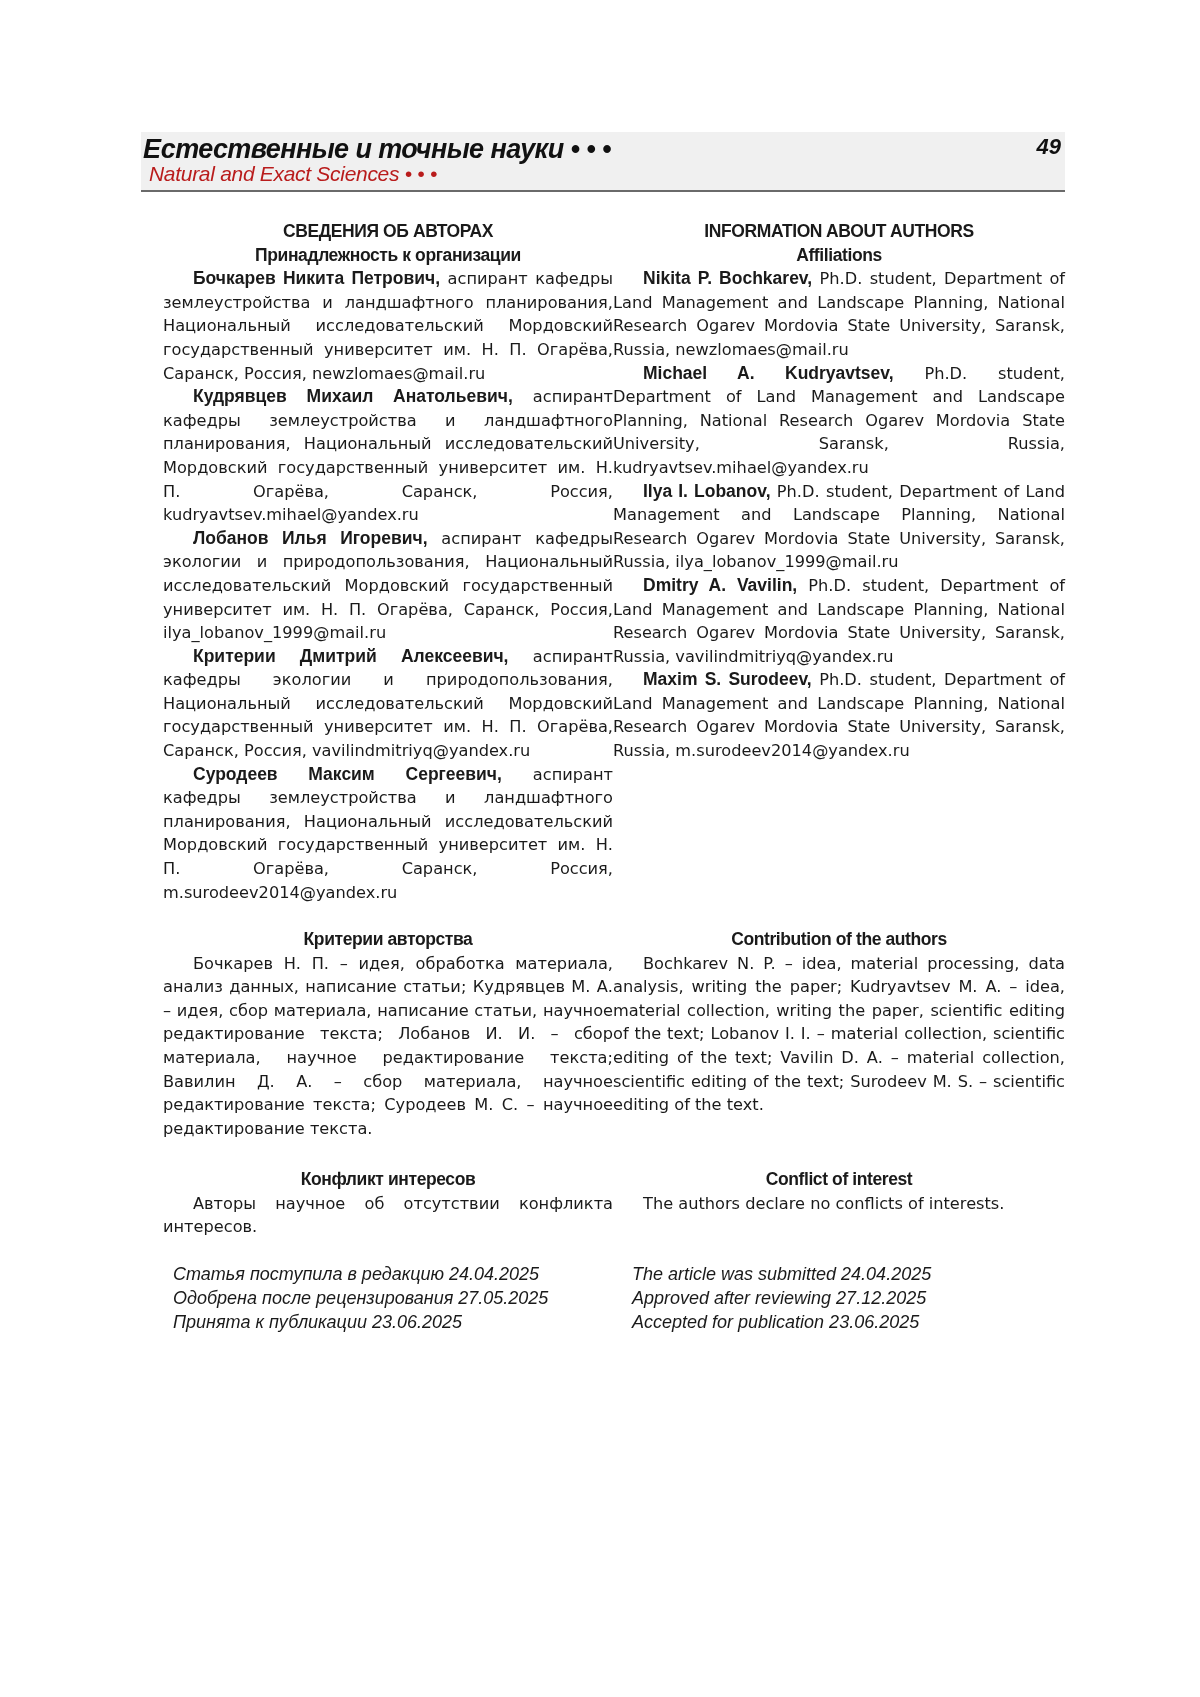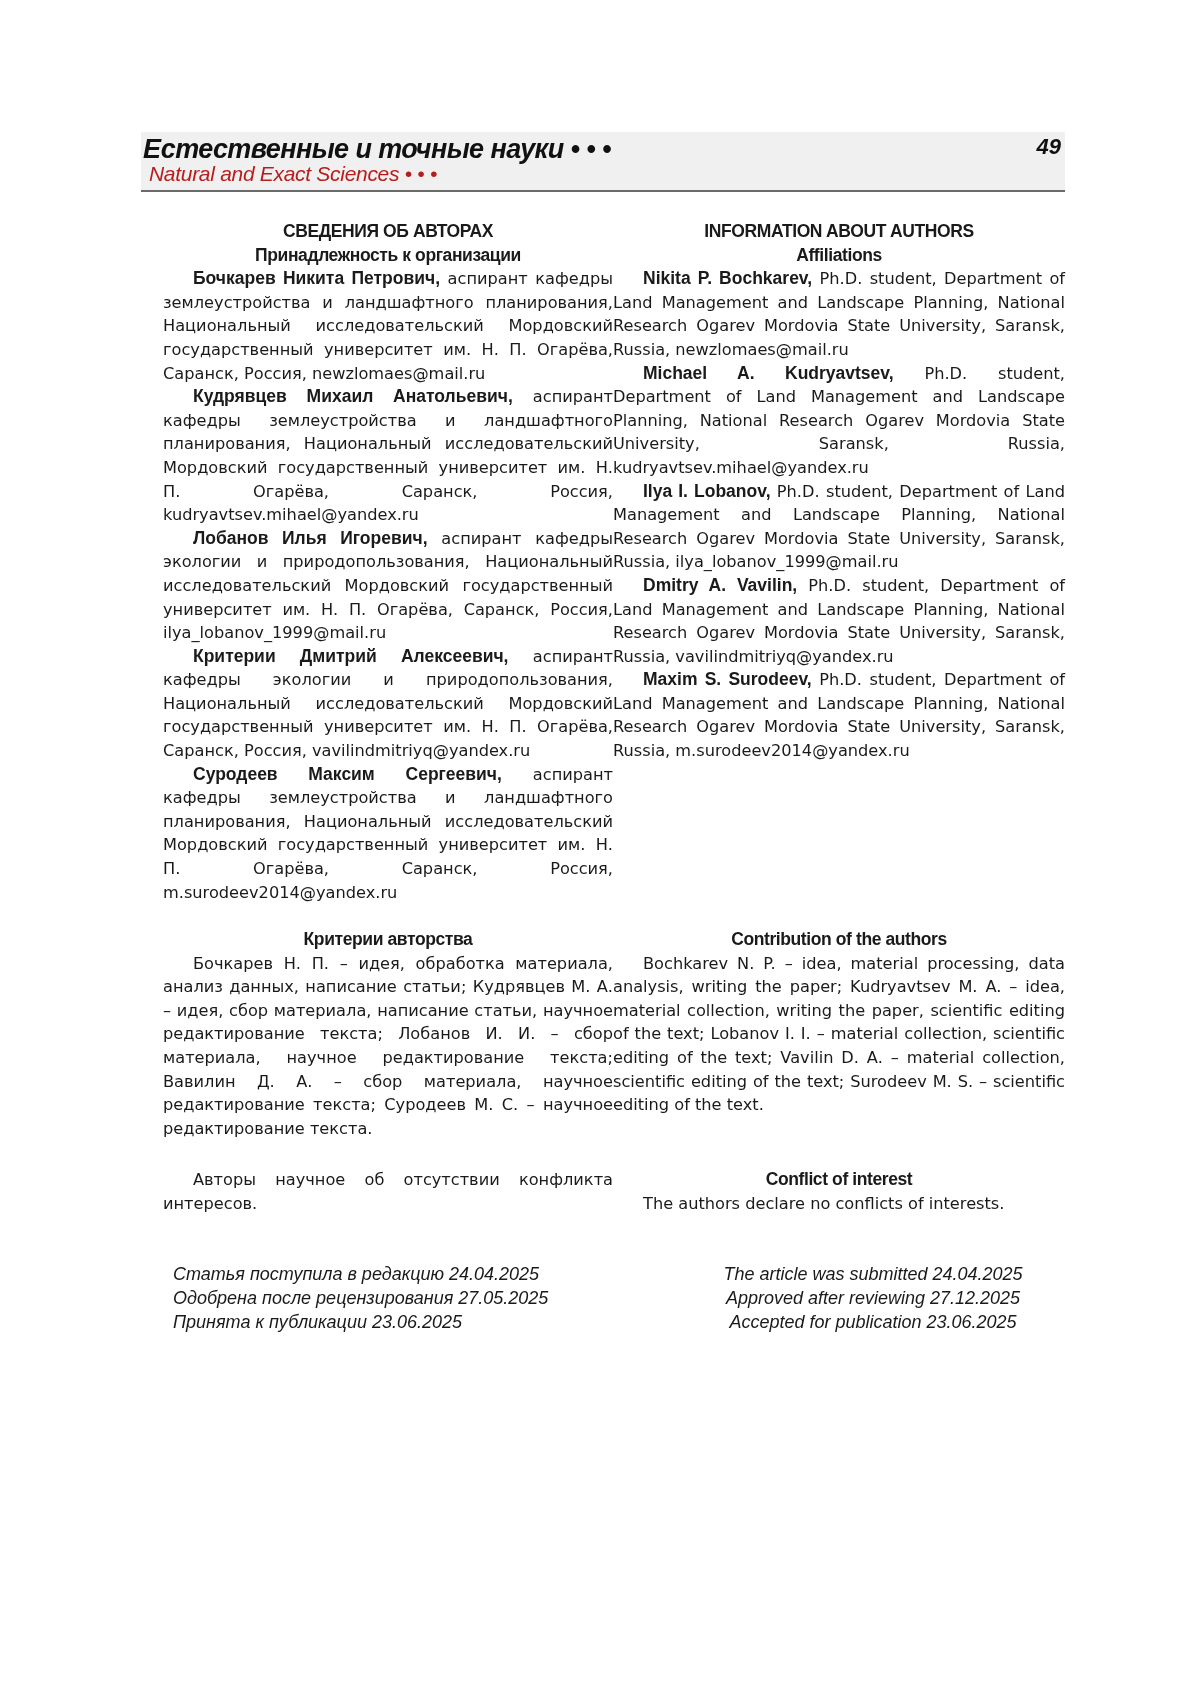"Конфликт интересов" h4.sec-title { html: none -> <h4>Конфликт интересов</h4> }
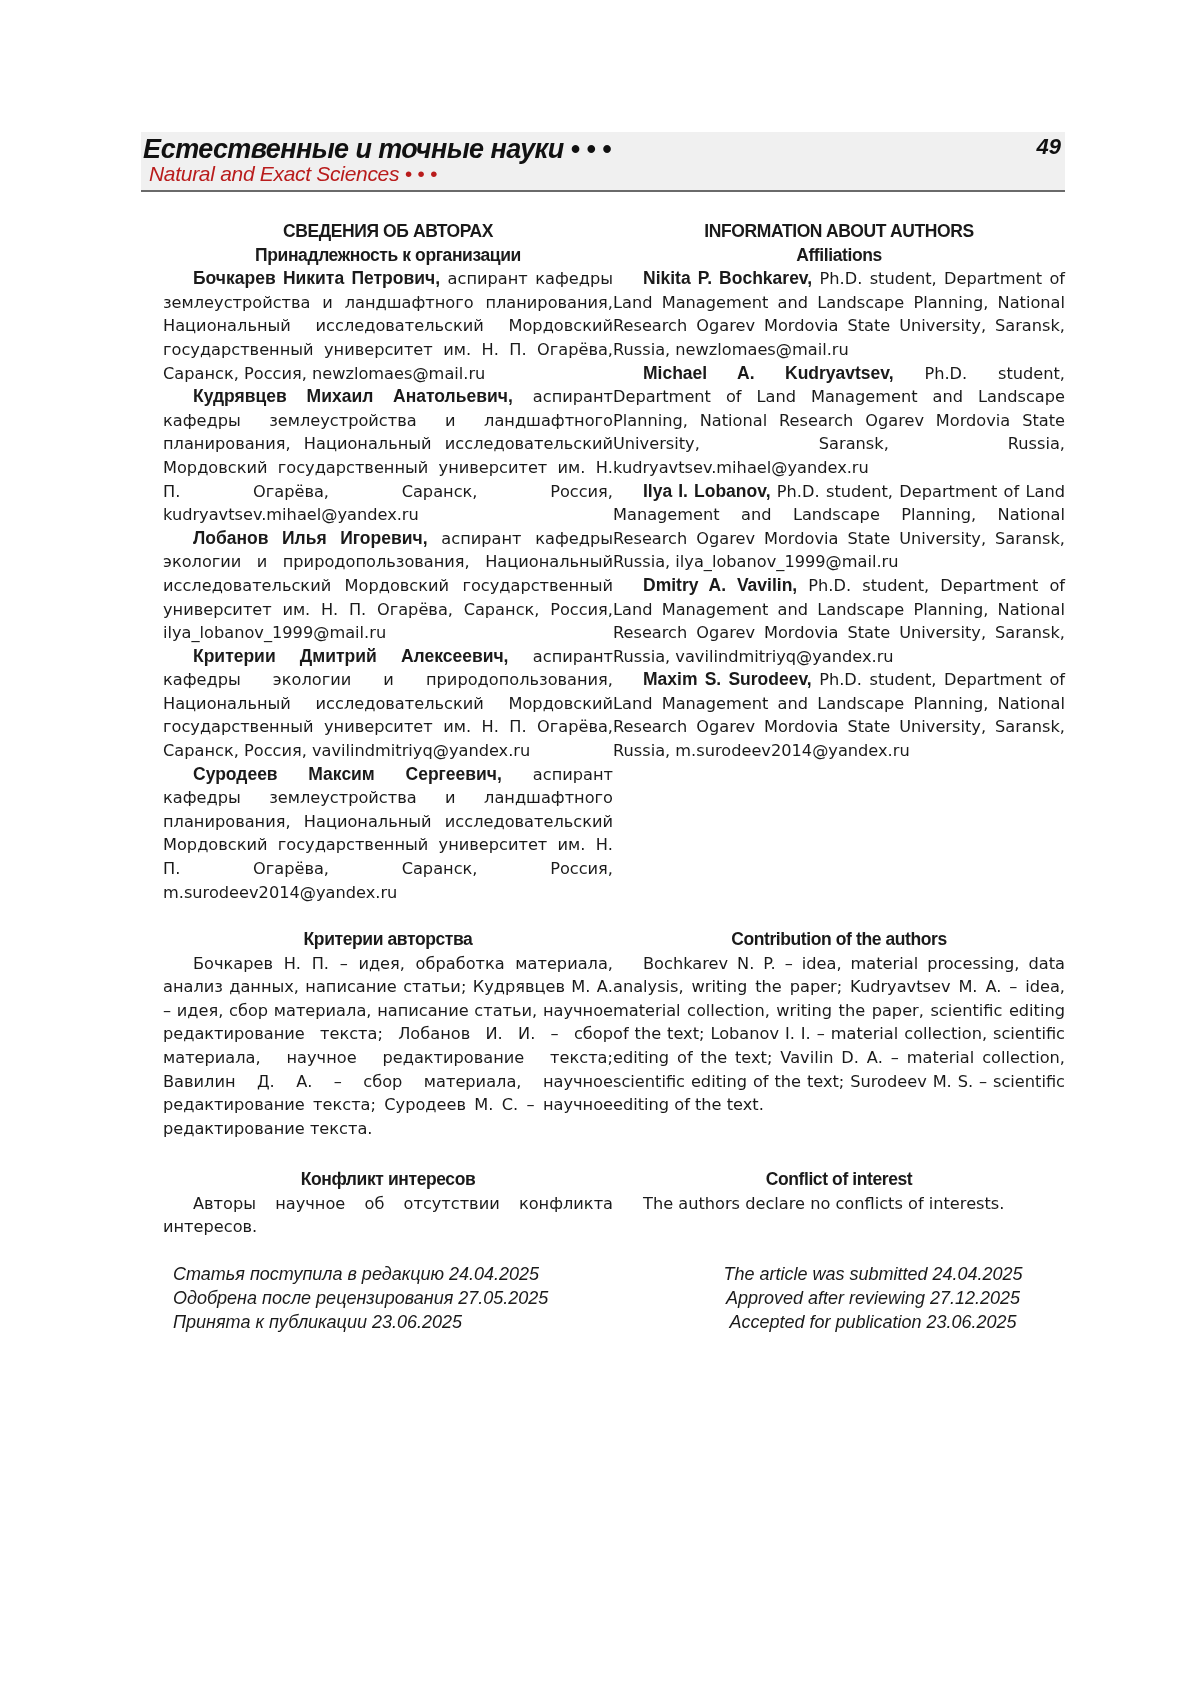"The article was submitted 24.04.2025" div.block { left: 632px -> 602px; text-align: center -> none }
